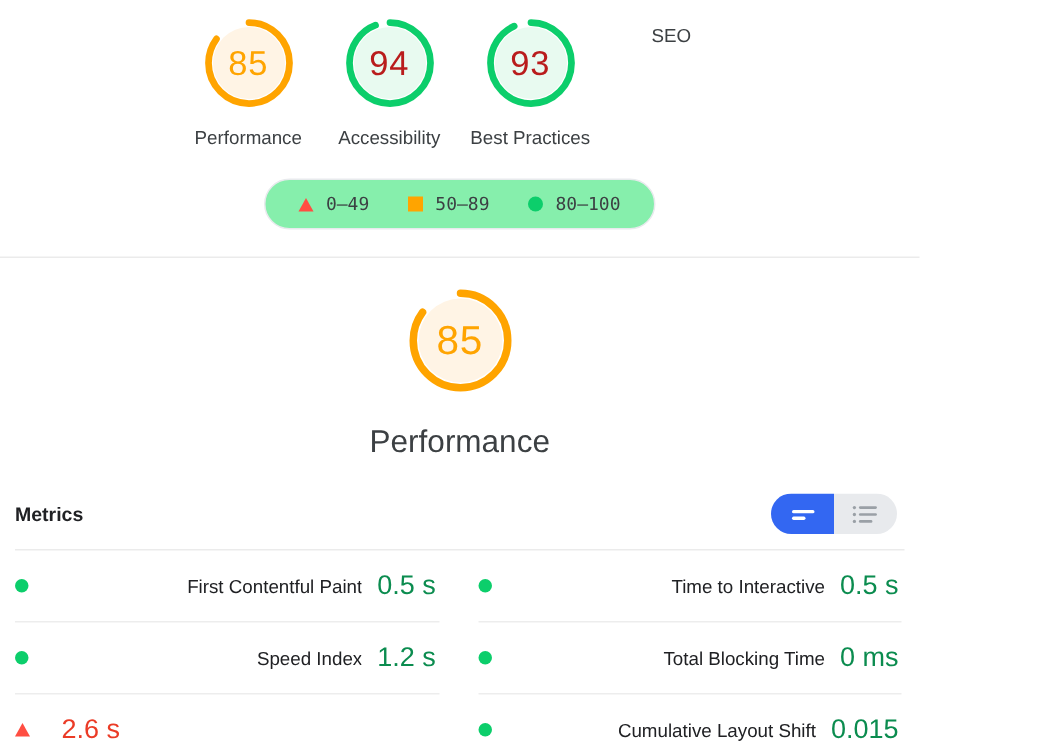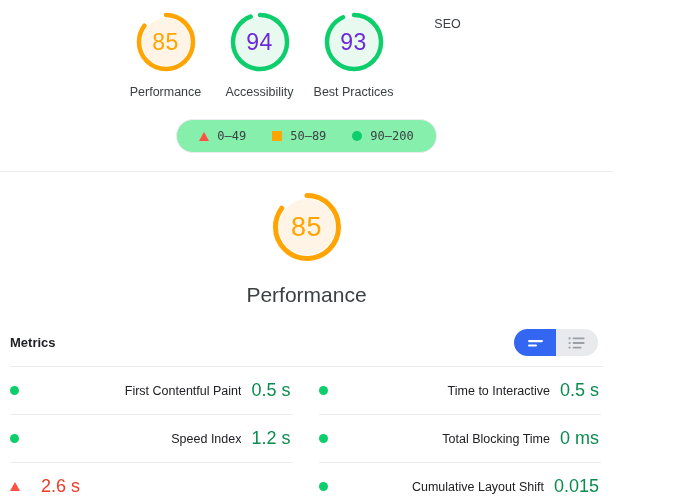"94" .g-pass { color: #6d28d9 -> #b91c1c }
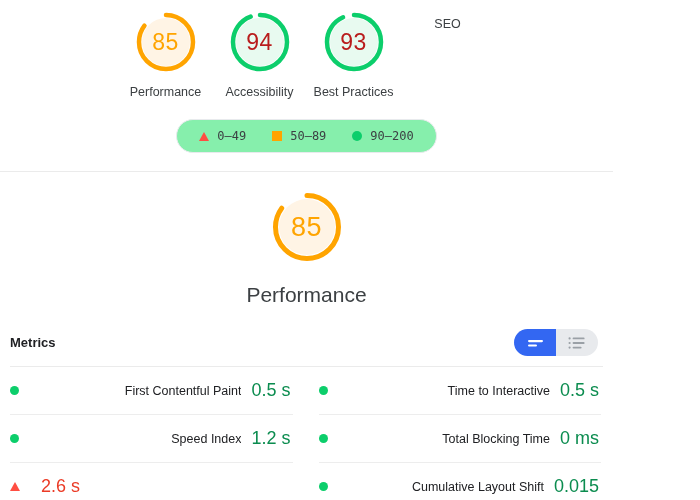"90–200" span { text: 90–200 -> 80–100 }
